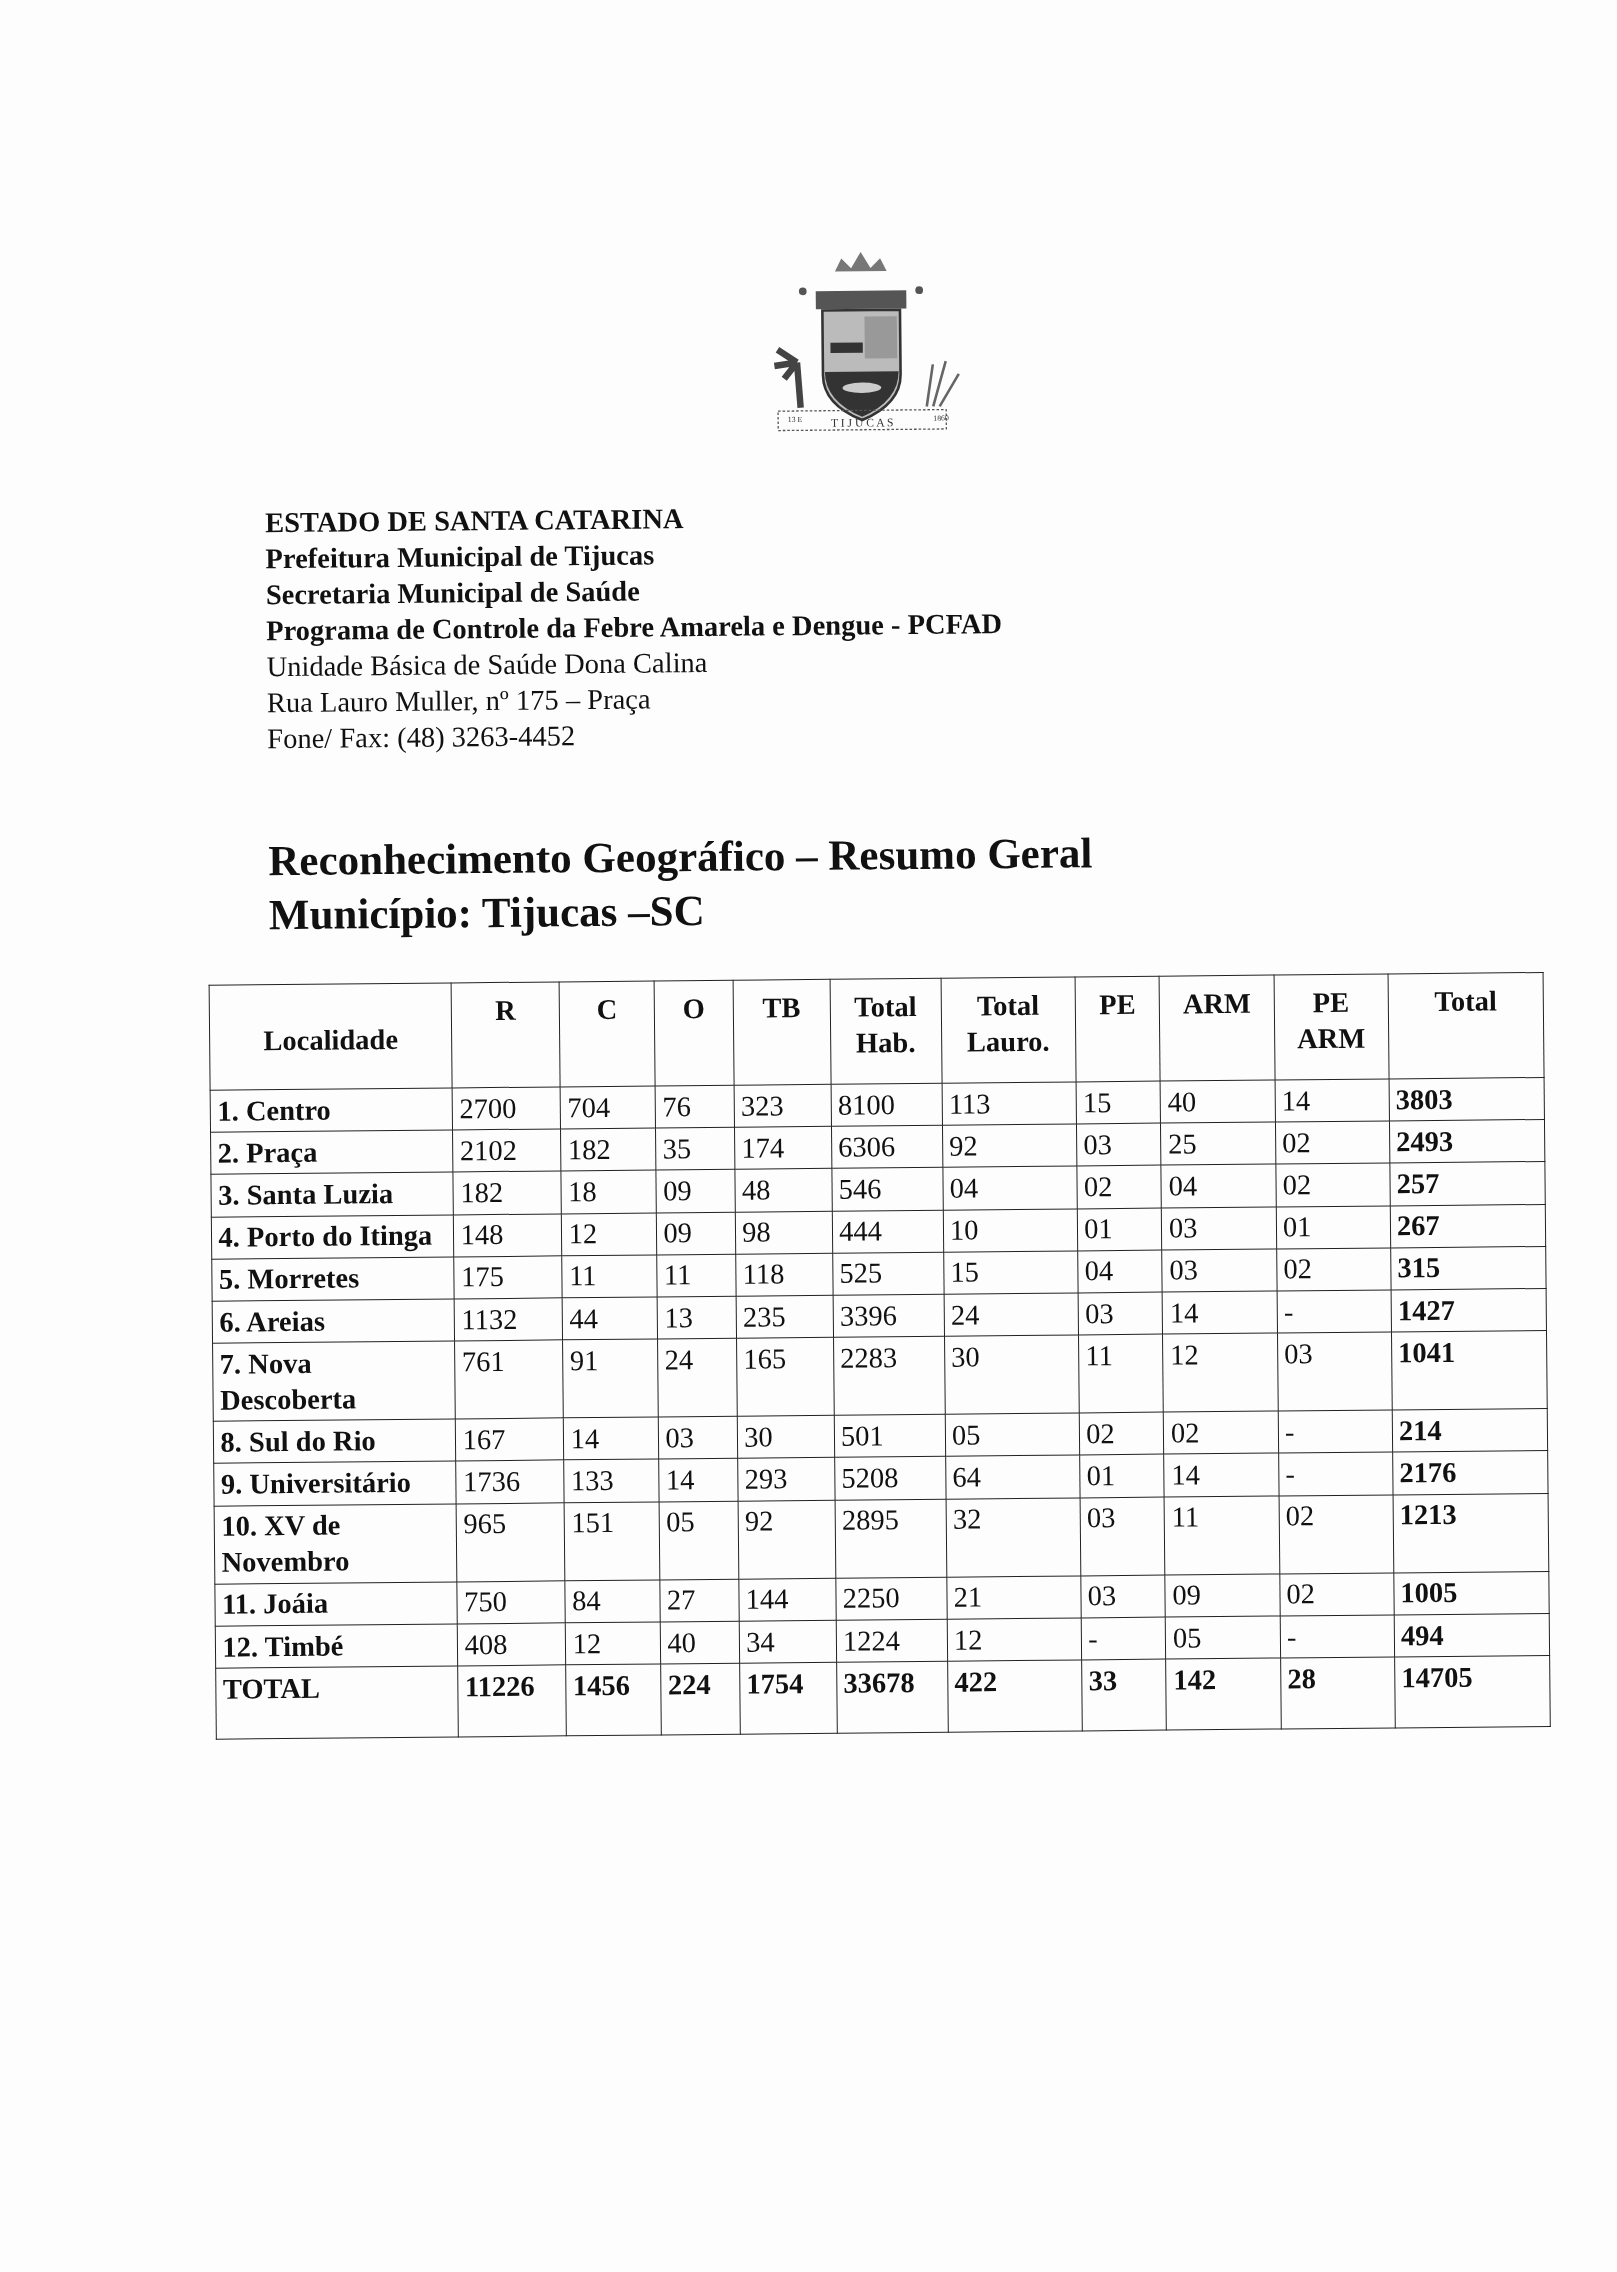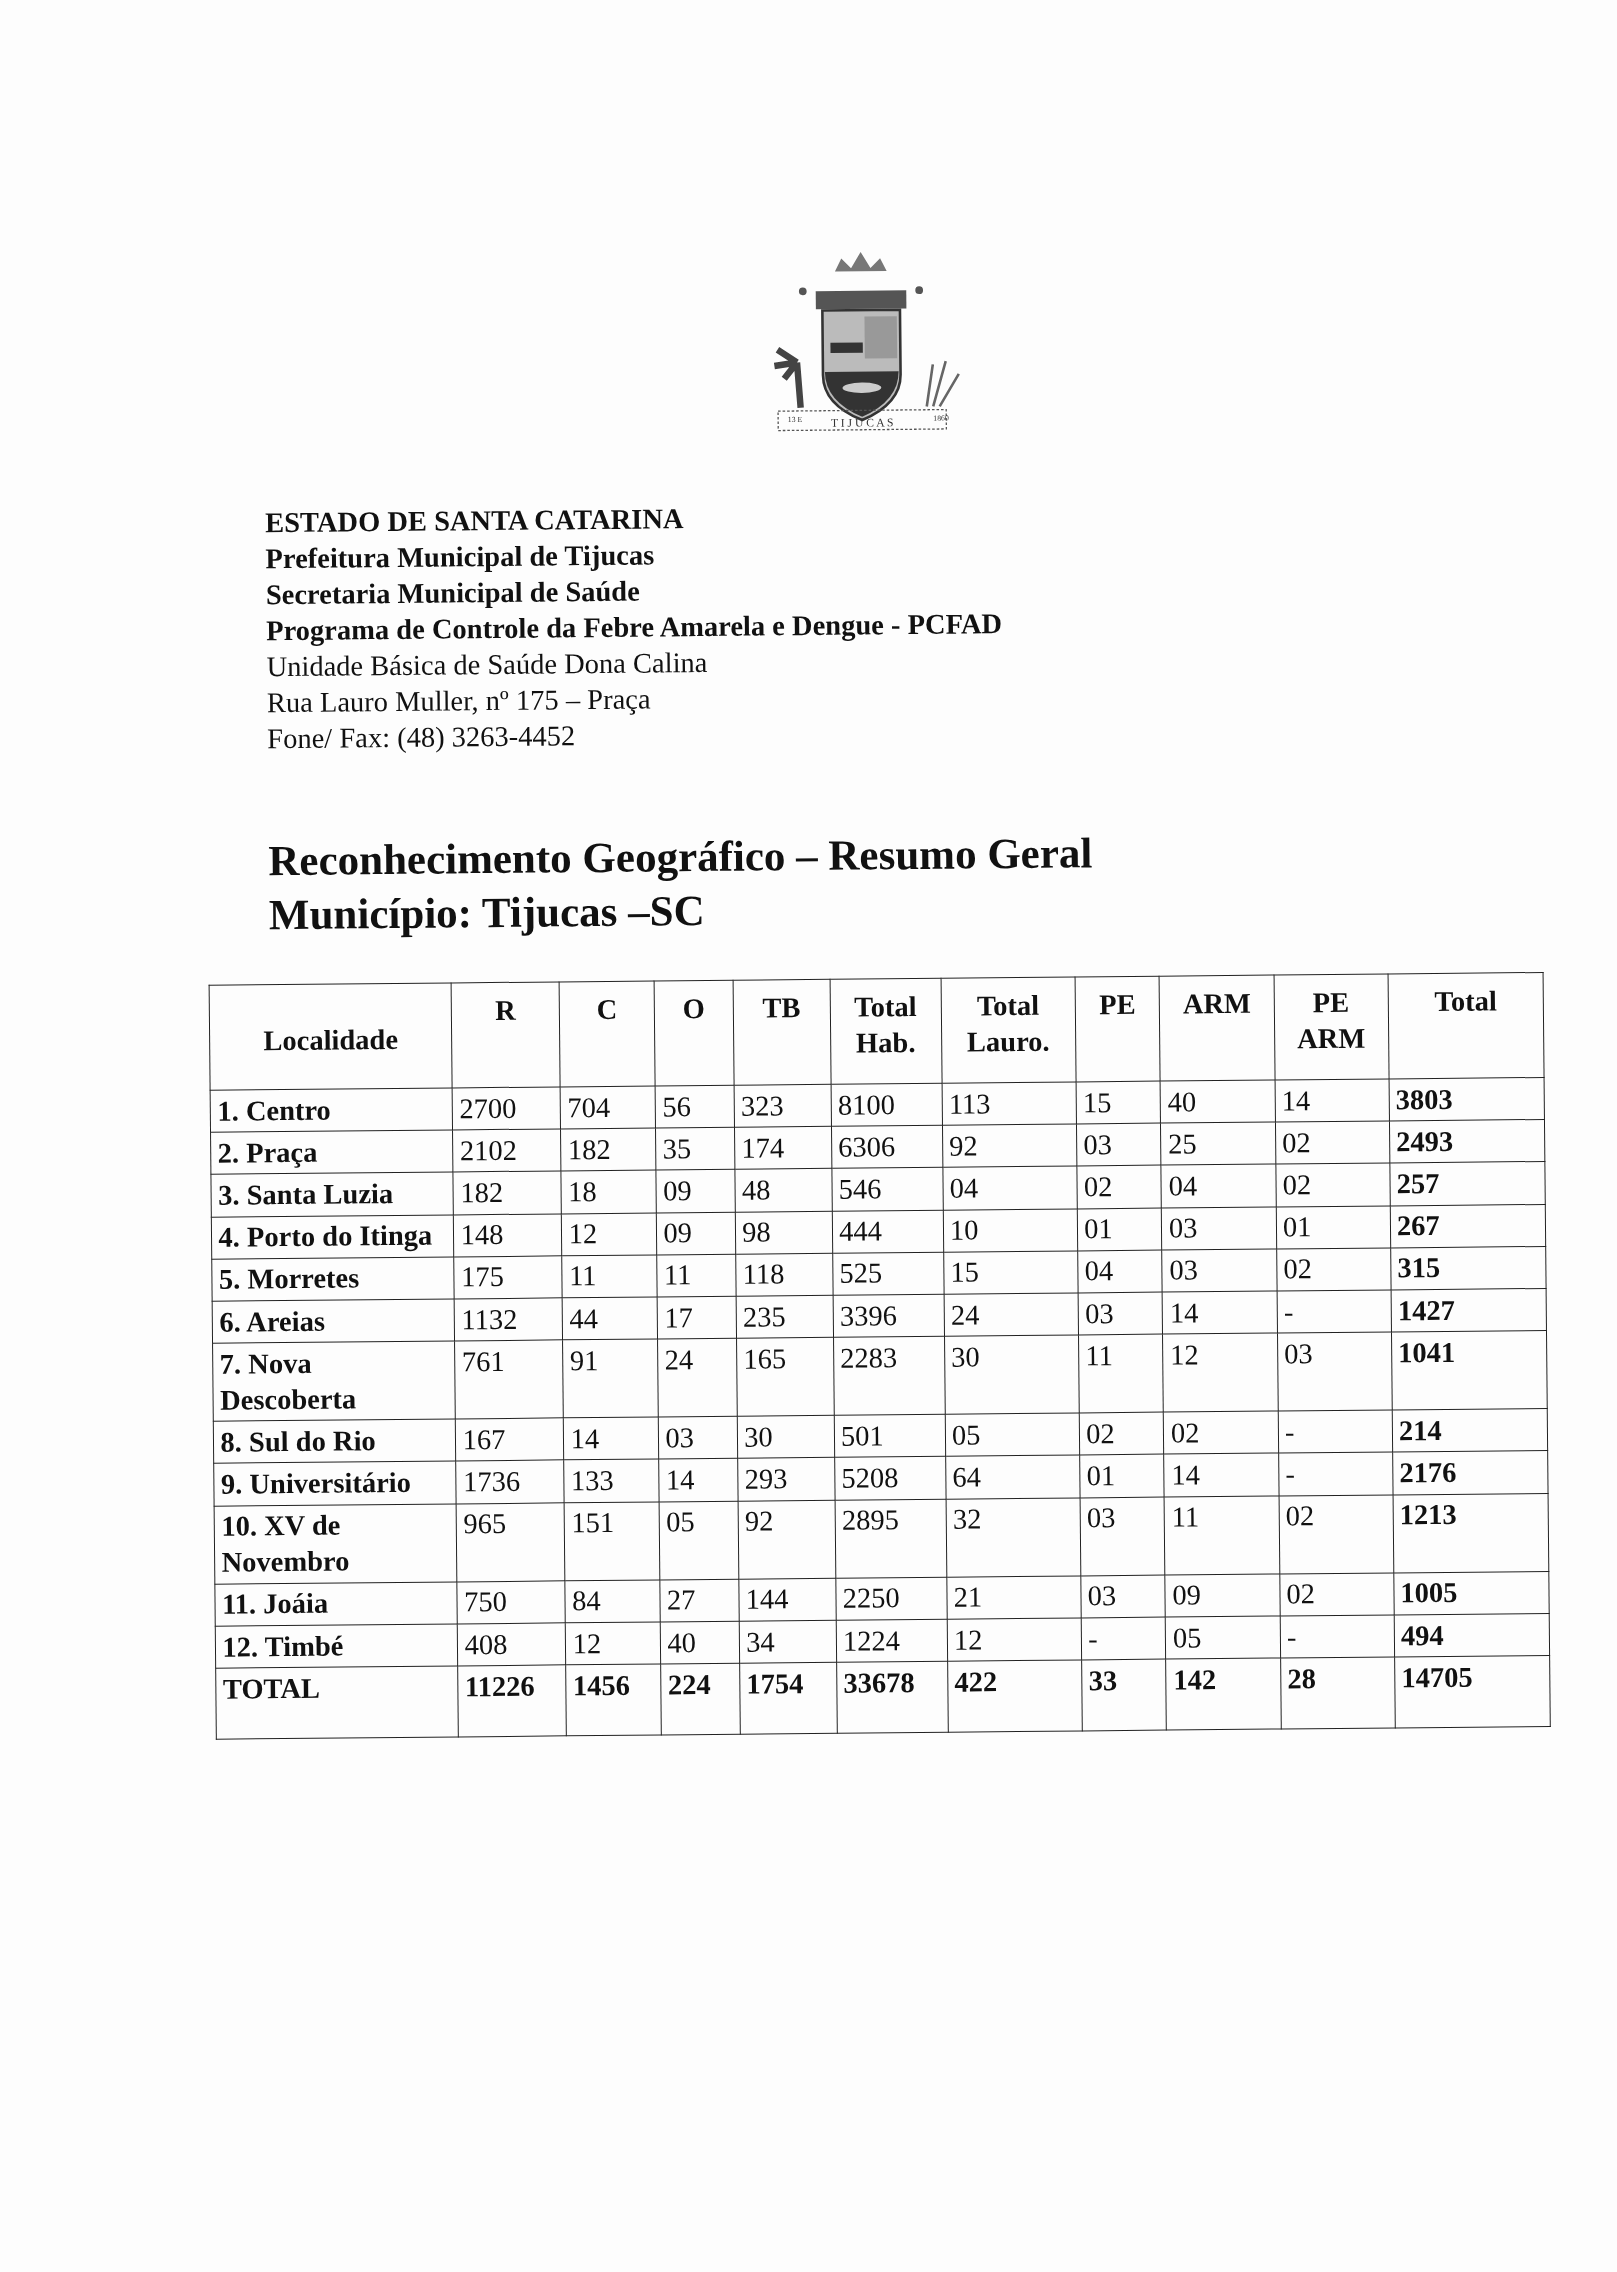"56" td { text: 56 -> 76 }
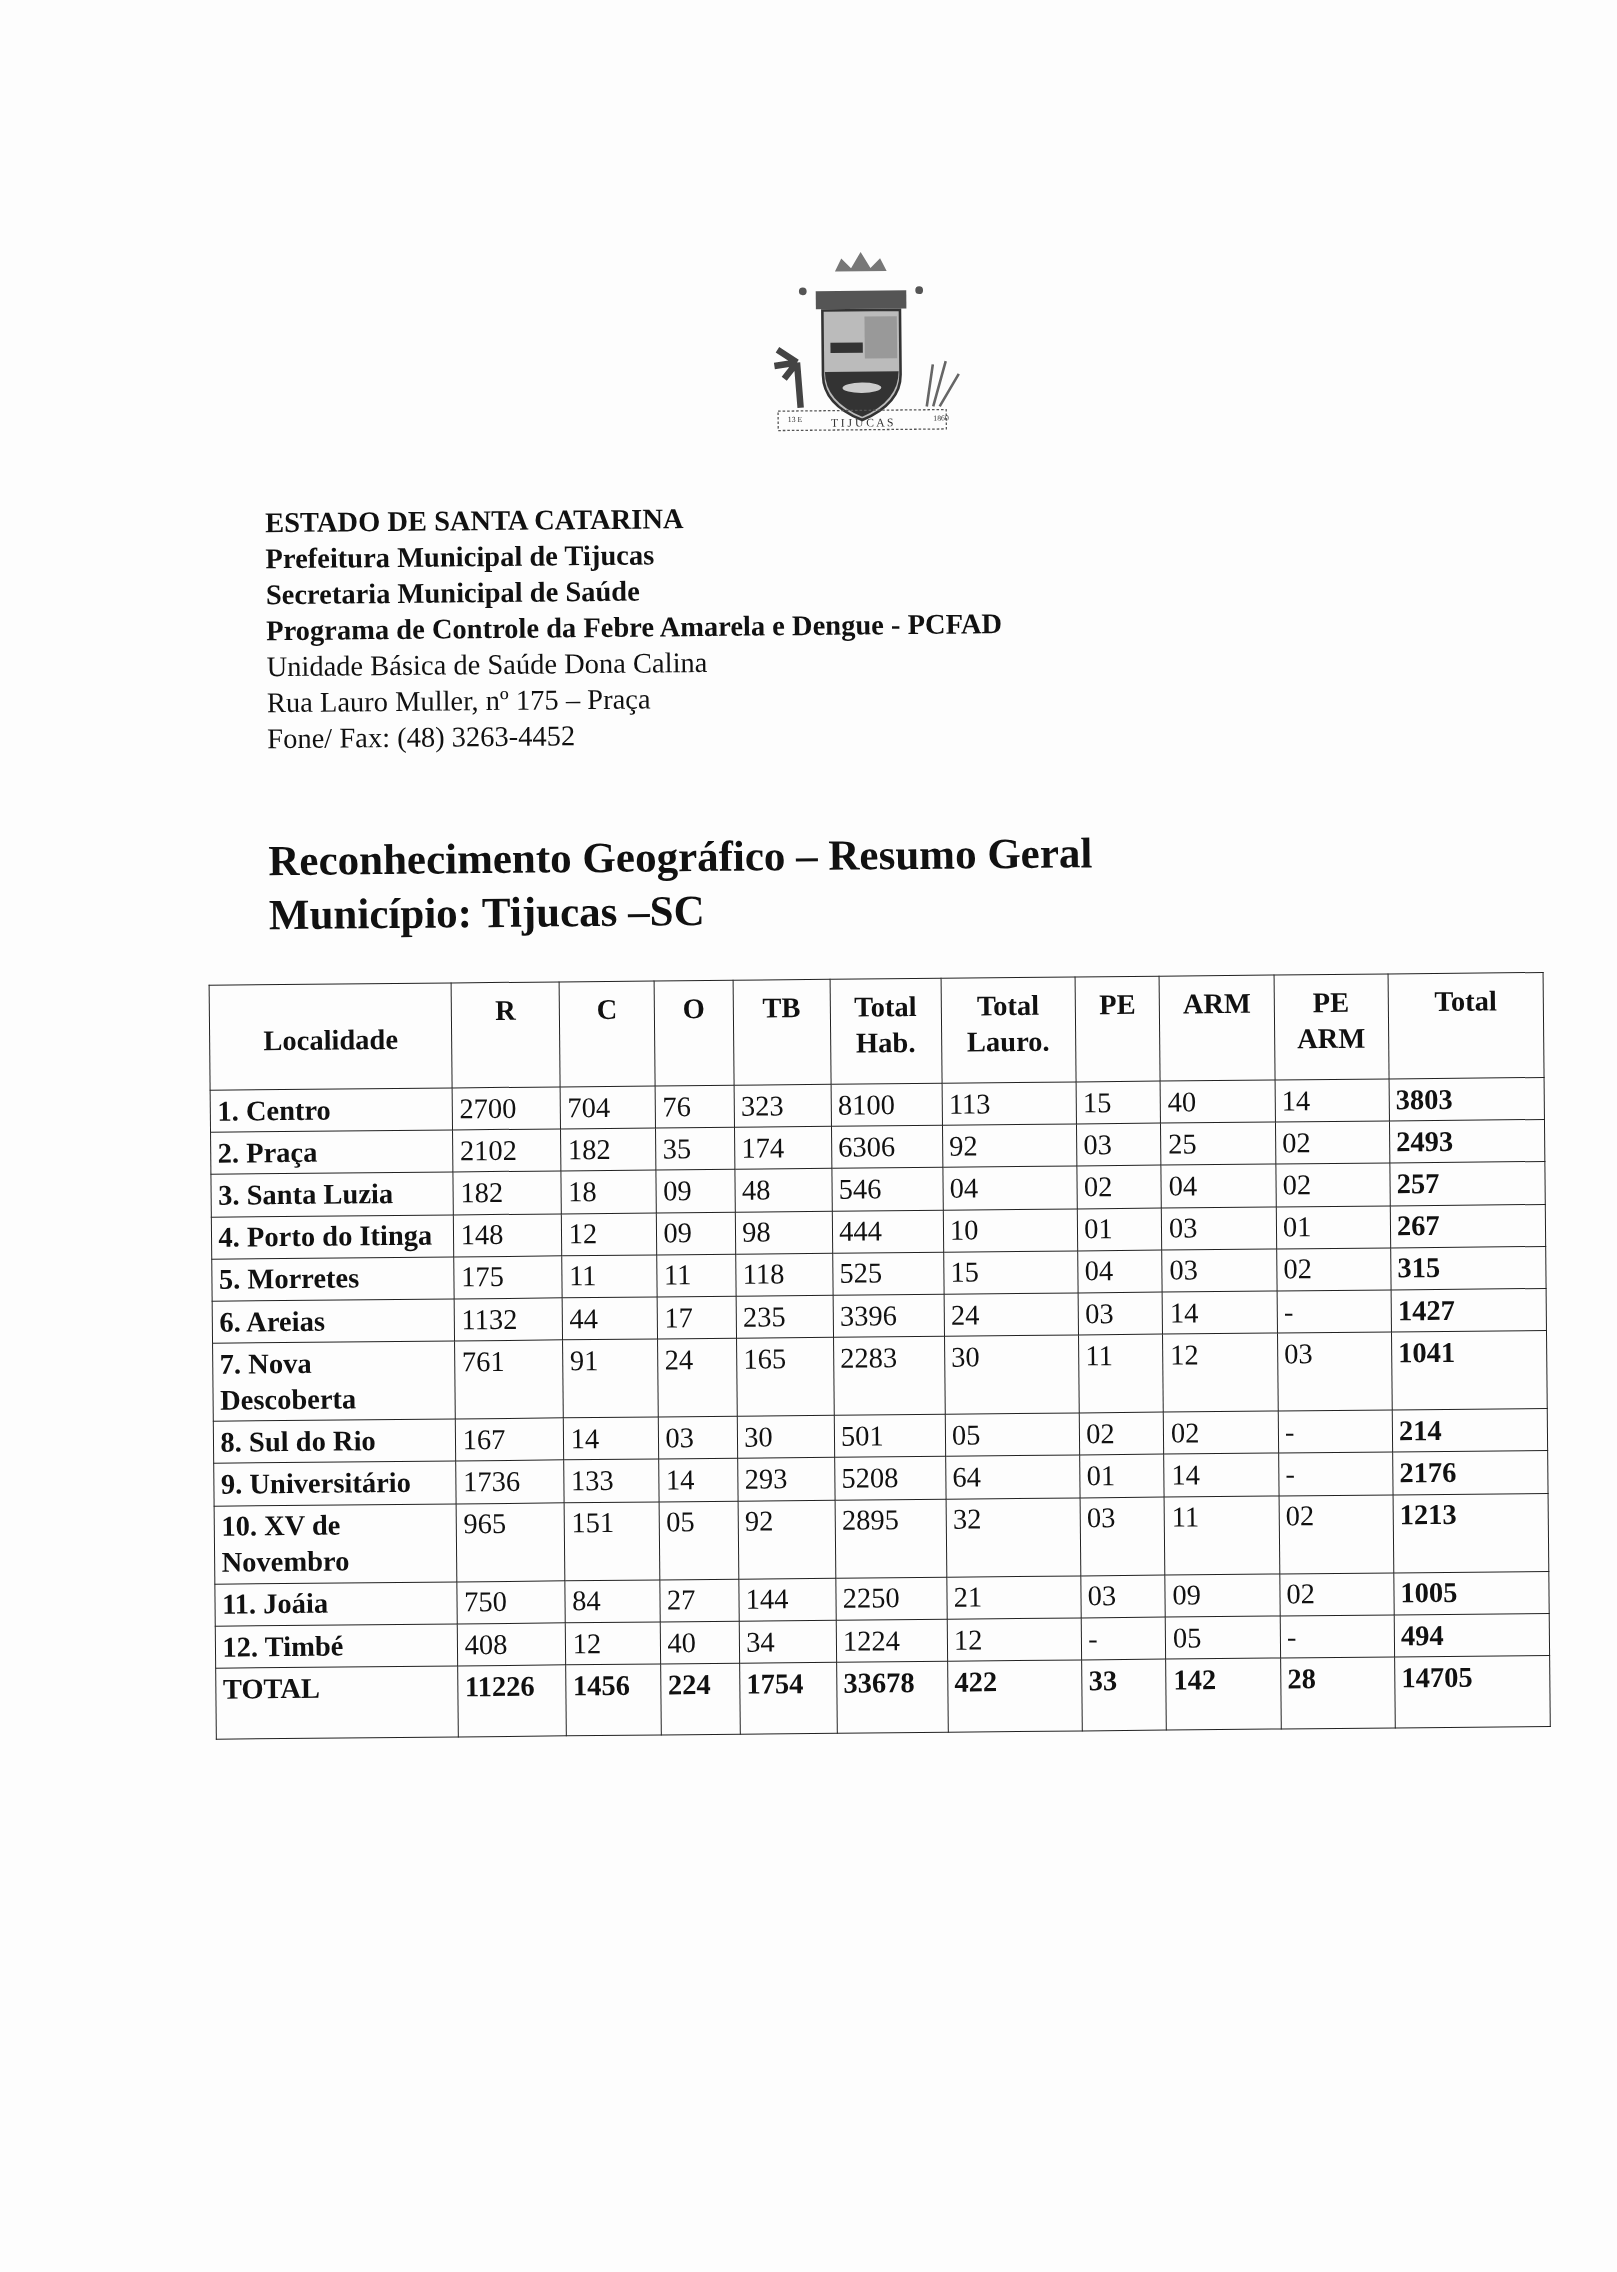"17" td { text: 17 -> 13 }
